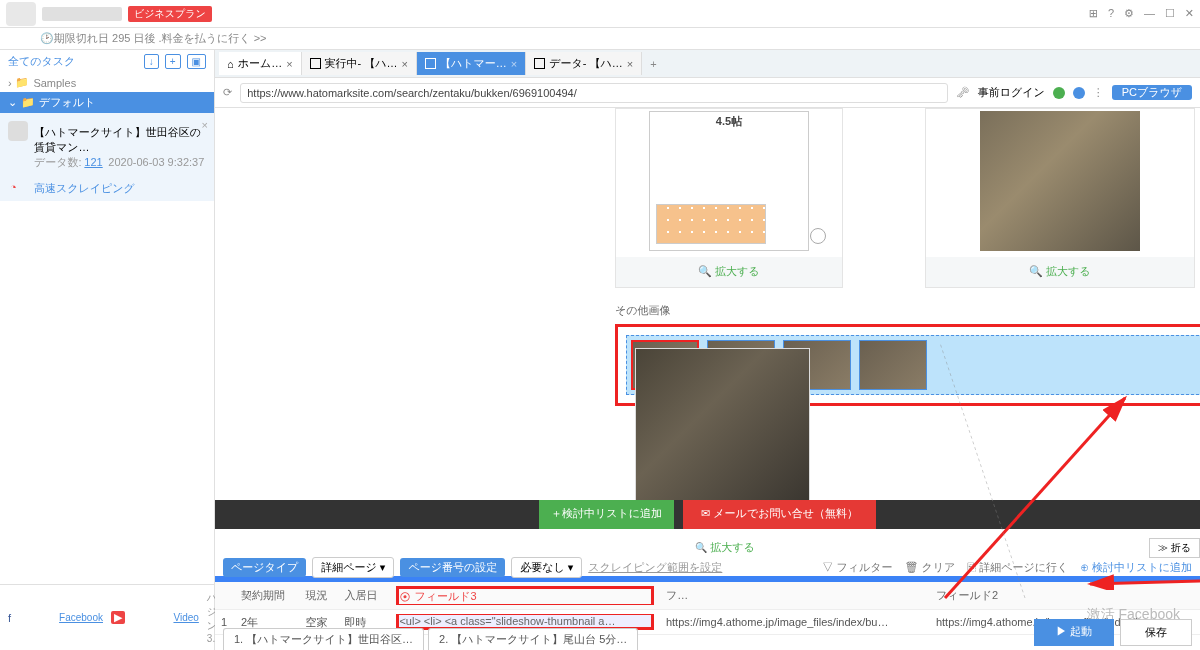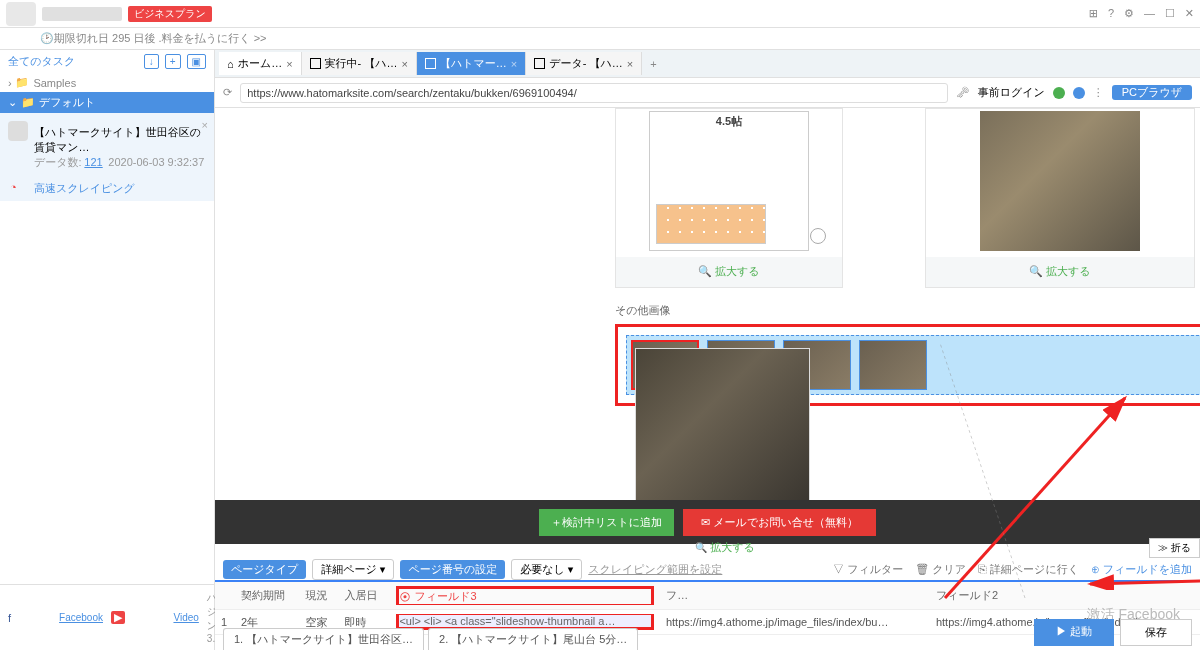"＋検討中リストに追加" .dark-bar { align-items: center -> none; height: 44px -> 29px }
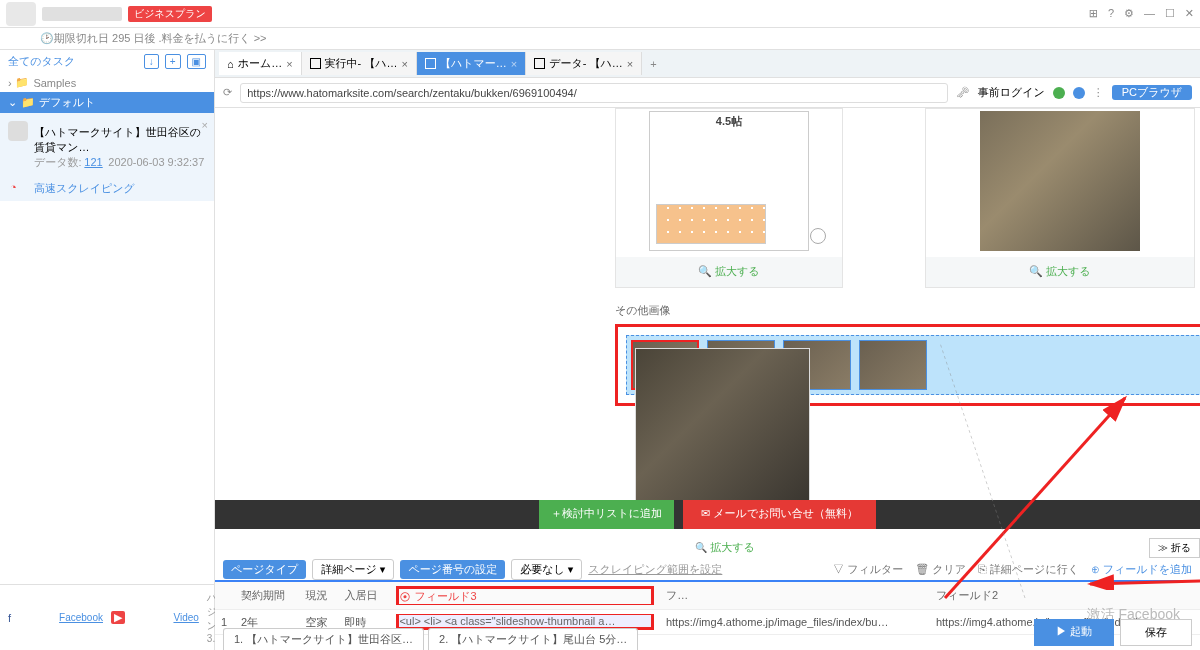"ページタイプ" .config-row { border-bottom: 2px solid #3b82f6 -> 6px solid #3b82f6 }
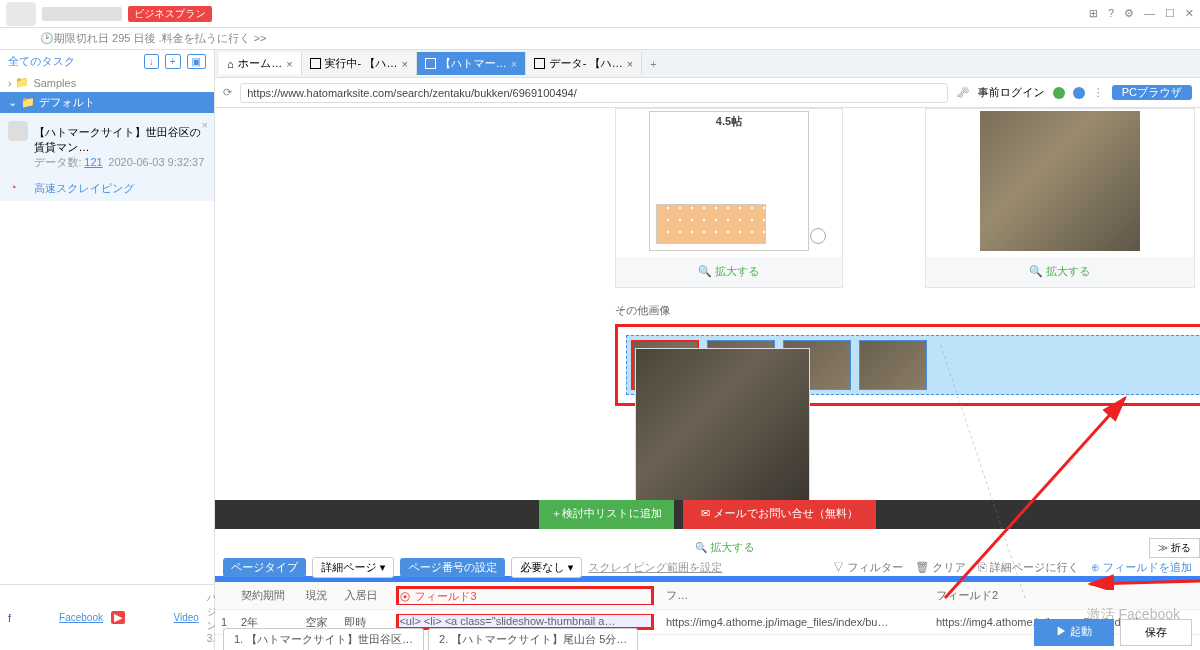"フィールドを追加" span { text: フィールドを -> 検討中リストに }
